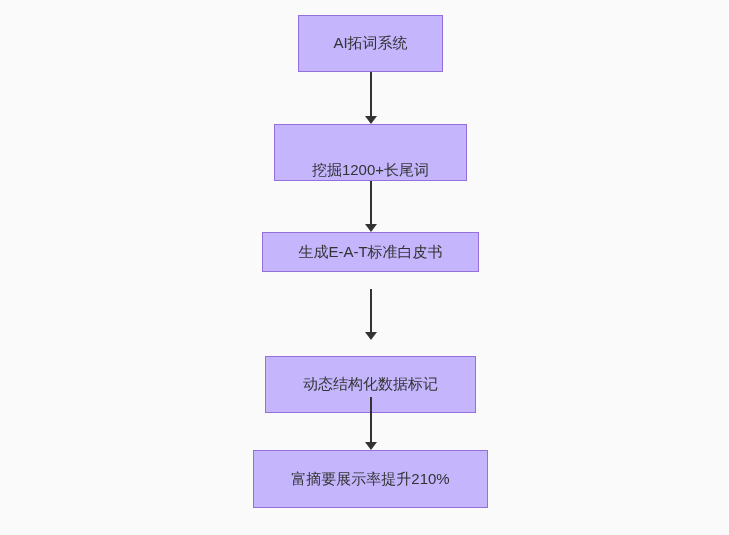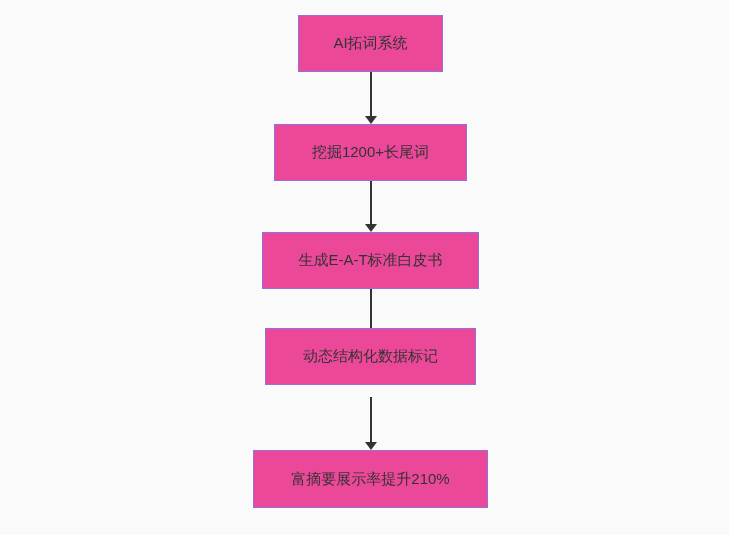"AI拓词系统" .node { background: #ec4899 -> #c4b5fd }
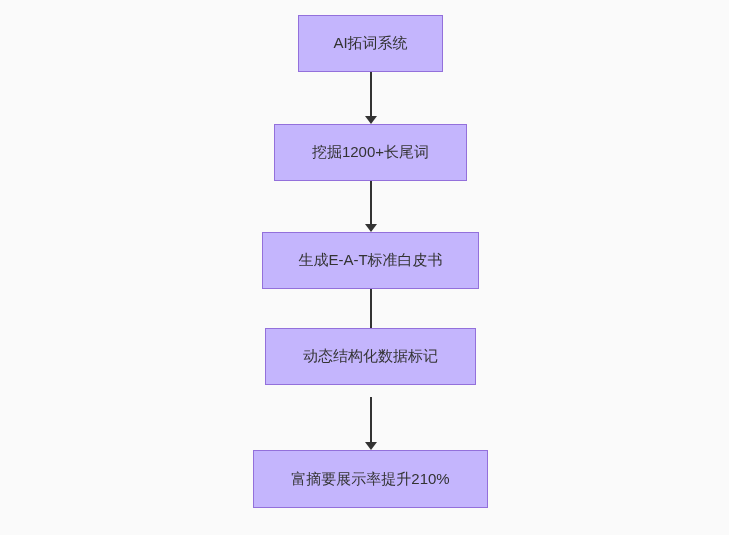"挖掘1200+长尾词" .node-2 { align-items: none -> flex-end }
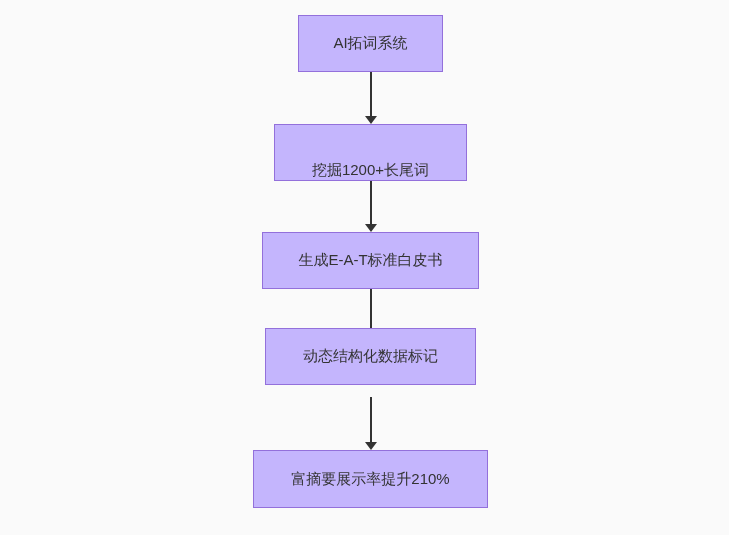"生成E-A-T标准白皮书" .node-3 { height: 57px -> 40px }
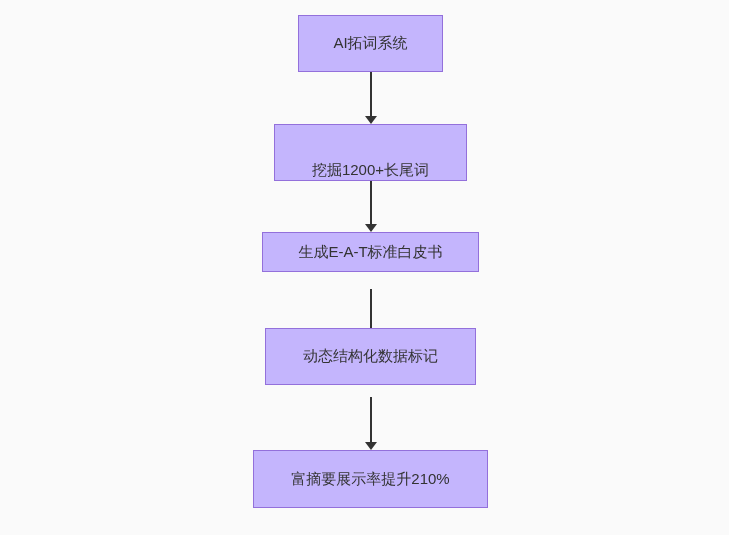"动态结构化数据标记" .node-4 { top: 328px -> 356px }
